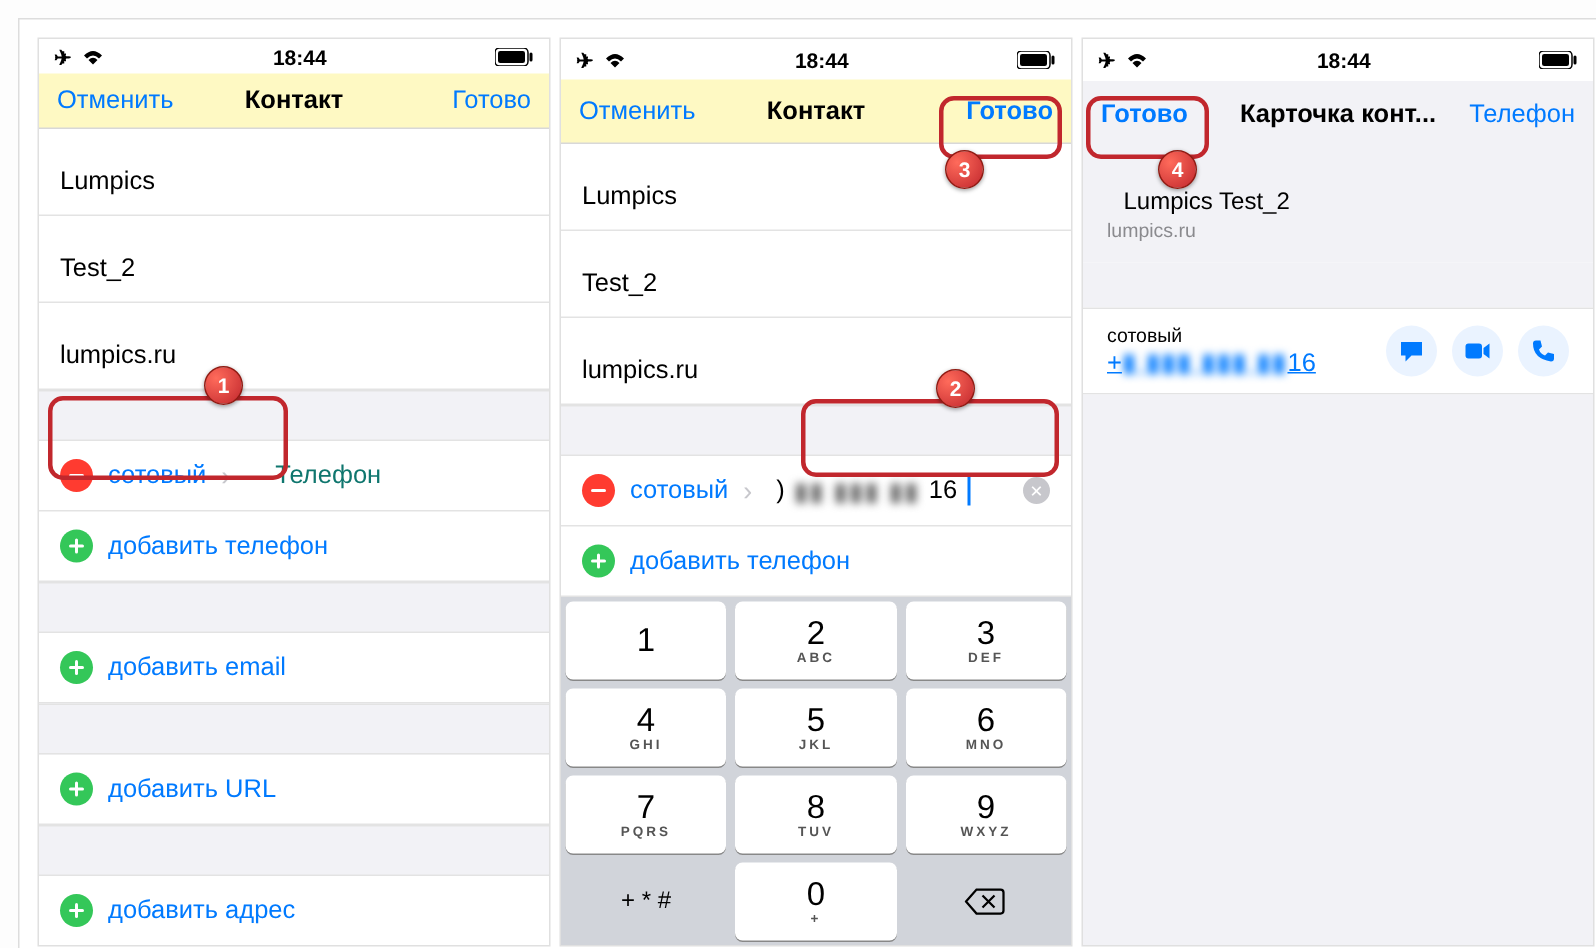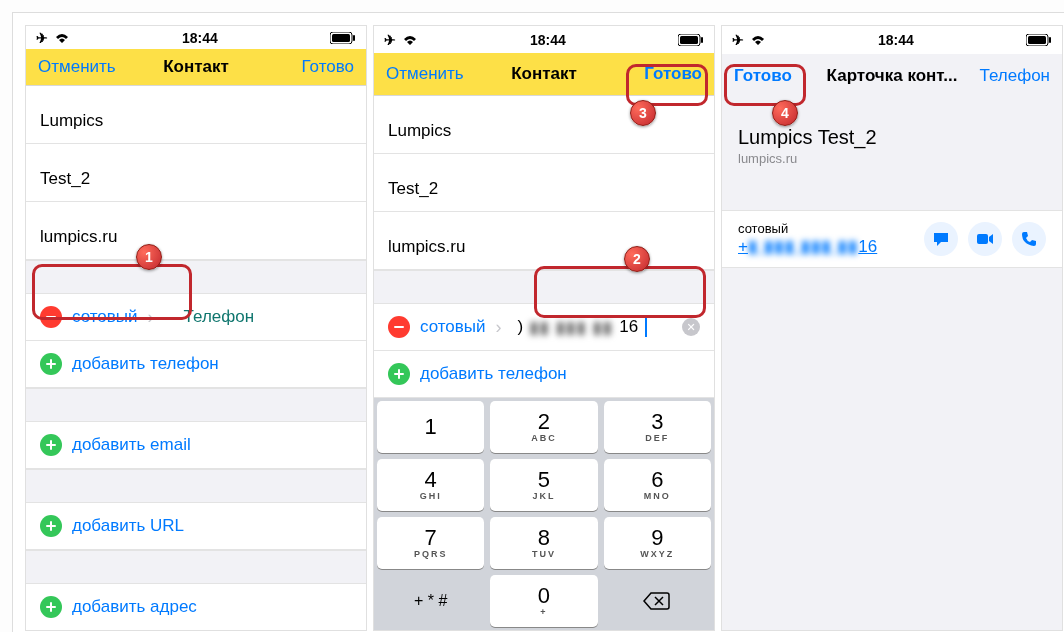"Отменить" .navbar { background: #fde047 -> #fef9c3 }
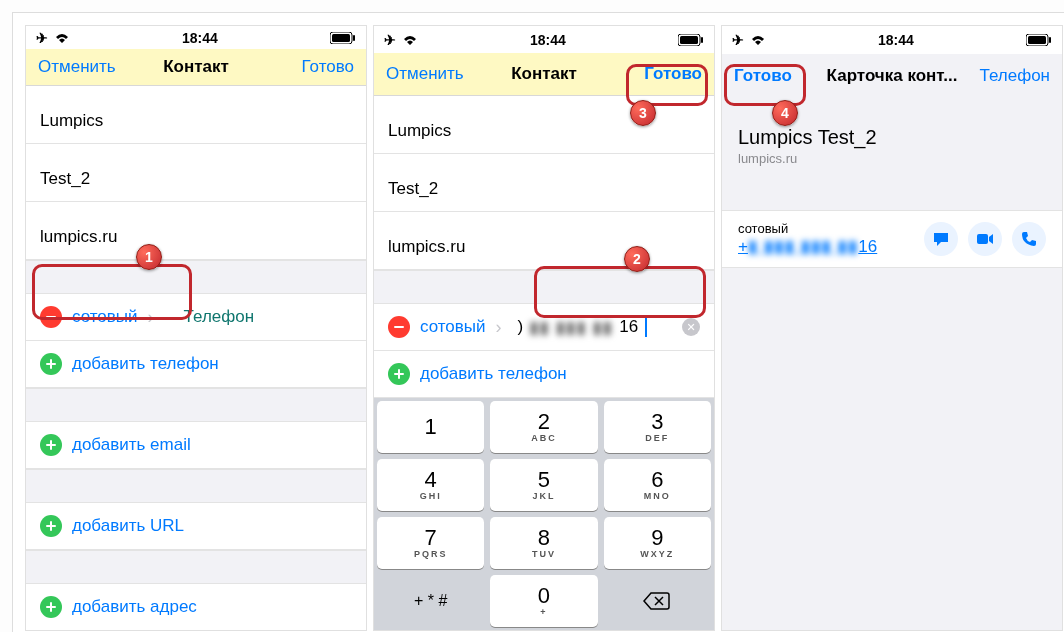"Lumpics Test_2" .card-name { font-size: 20px -> 16px; margin-left: none -> 11px }
